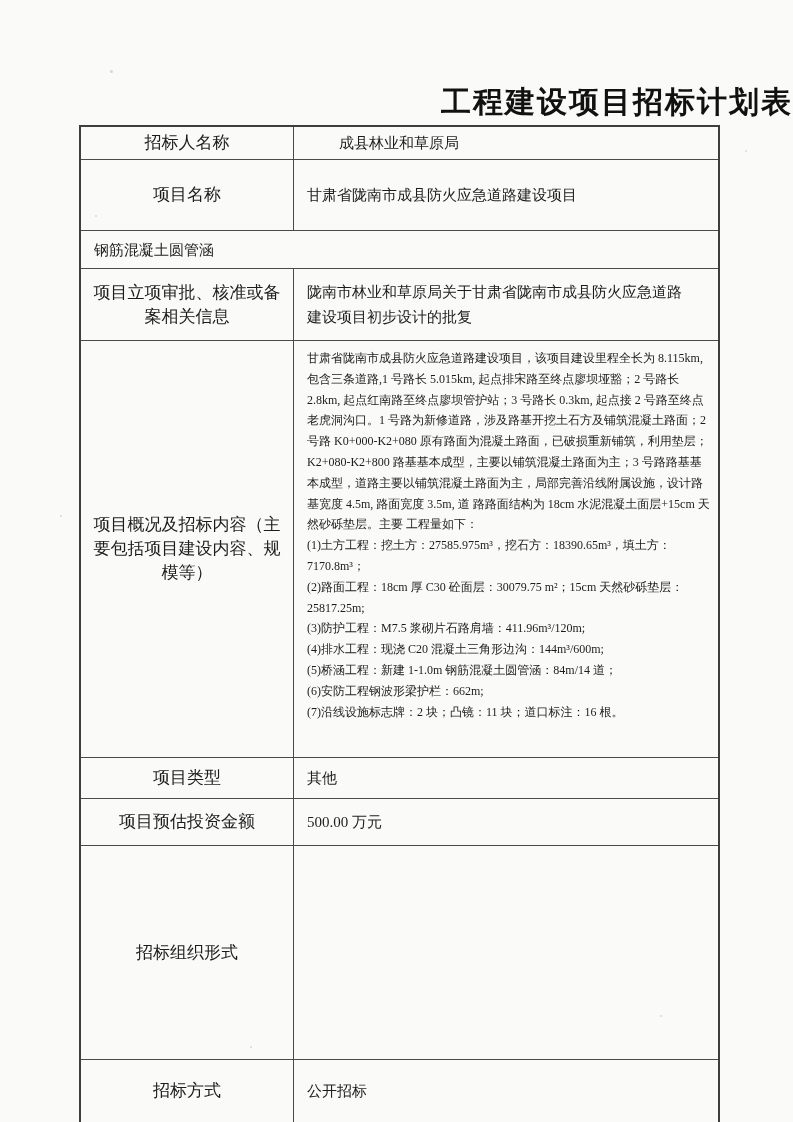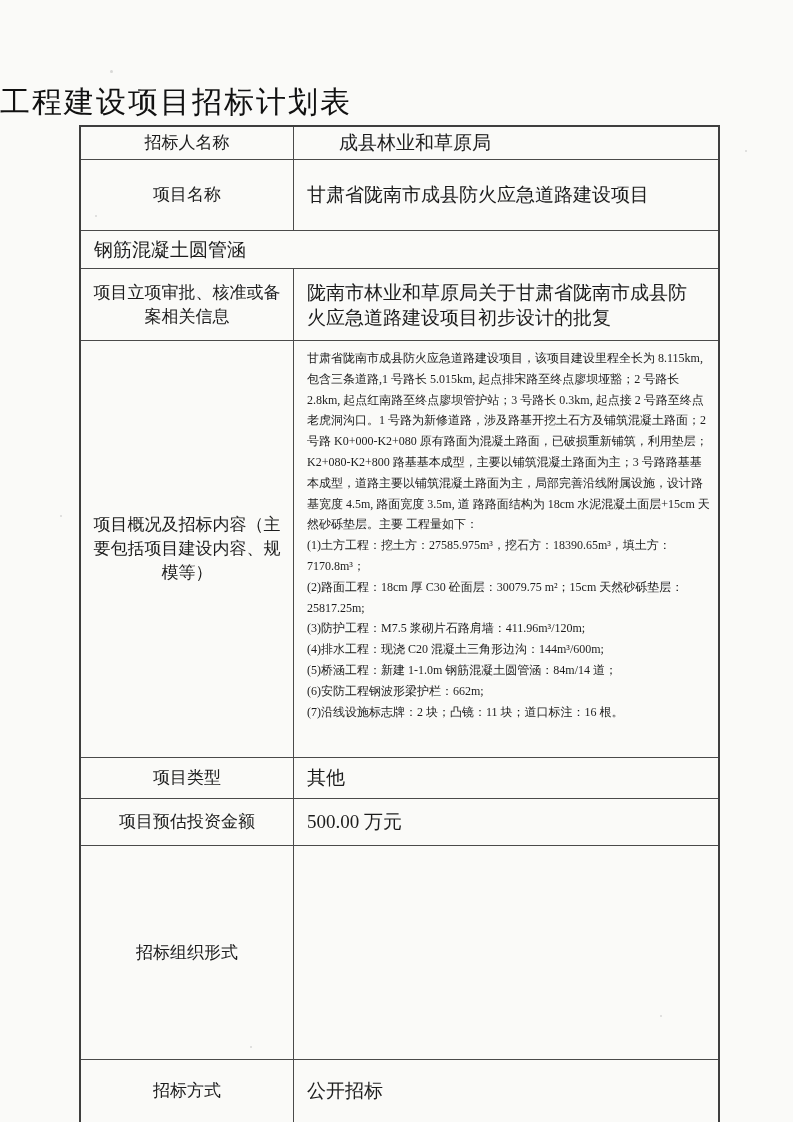"工程建设项目招标计划表" .title { font-weight: 400 -> 700; text-align: left -> right }
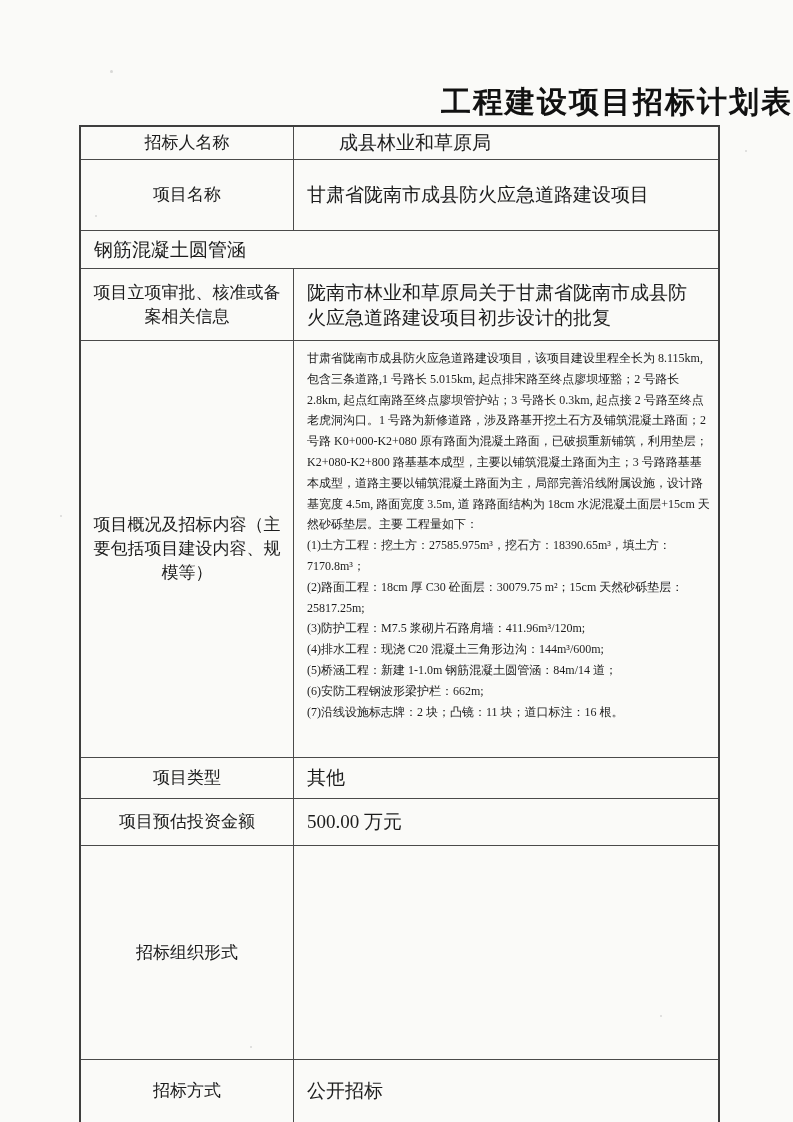"成县林业和草原局" .cell.value { font-size: 19px -> 15px }
